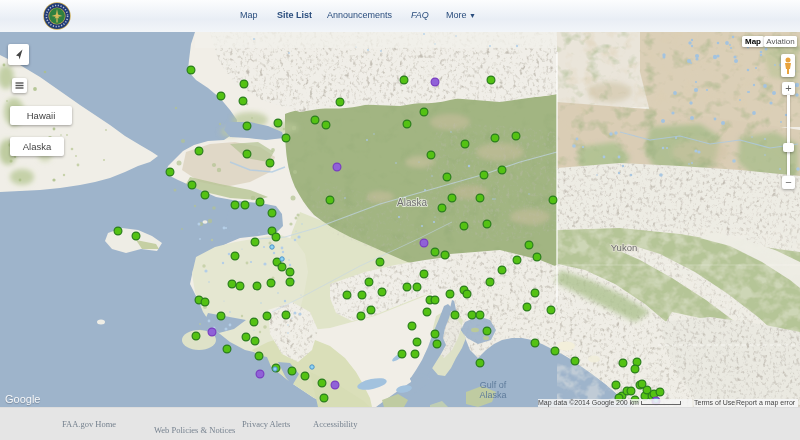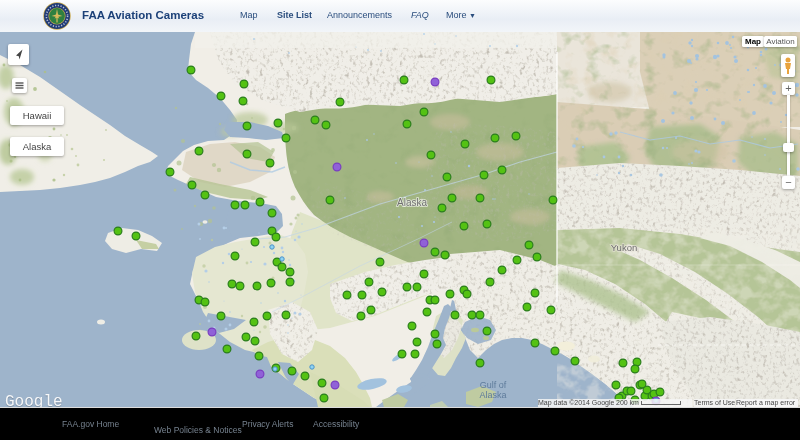"FAA Aviation Cameras" div.brand { html: <div>FAA Aviation Cameras</div> -> none }
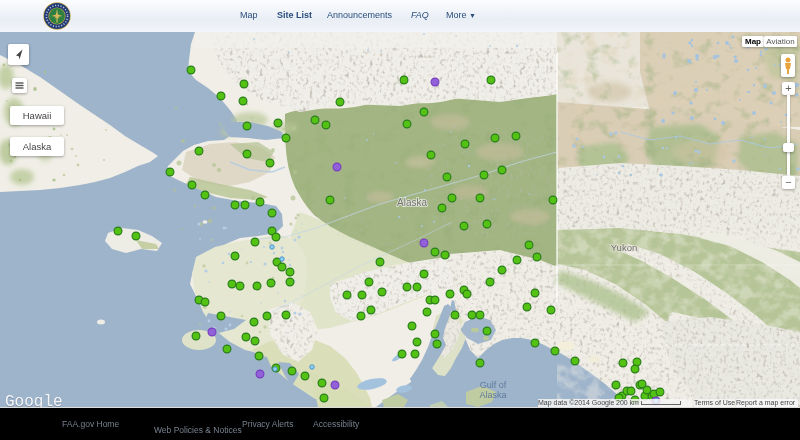"Hawaii" div.ctl { width: 54px -> 62px }
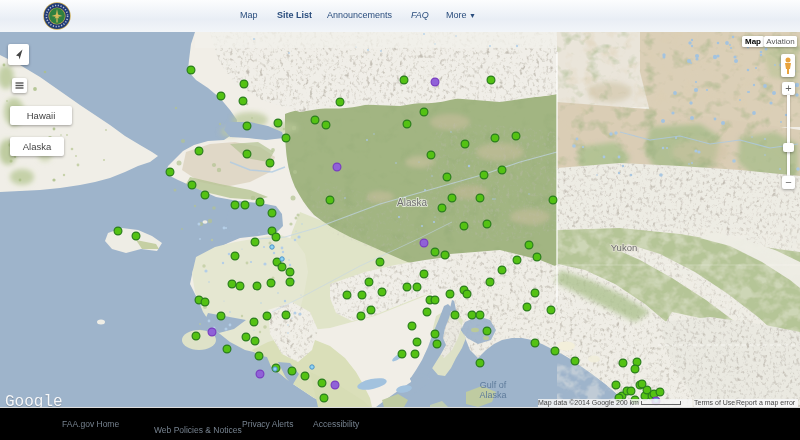"Google" div { font-family: Liberation Mono, monospace -> Liberation Sans, sans-serif; font-size: 16px -> 11px }
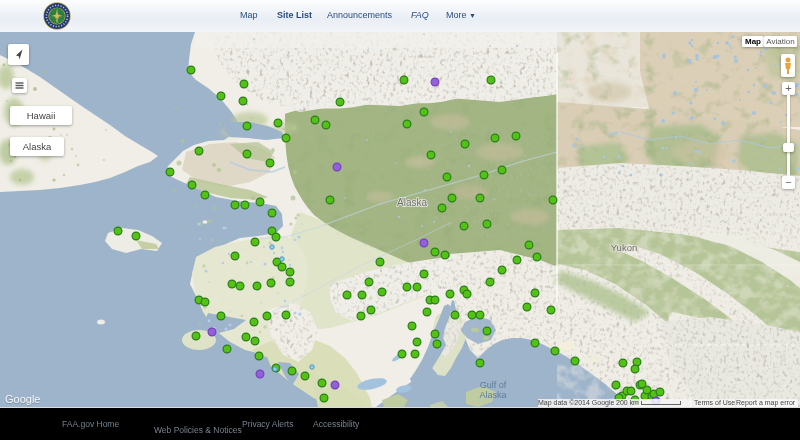"FAA.gov Home" .footer { background: #000000 -> #e5e5e5; font-family: none -> Liberation Serif, serif }
